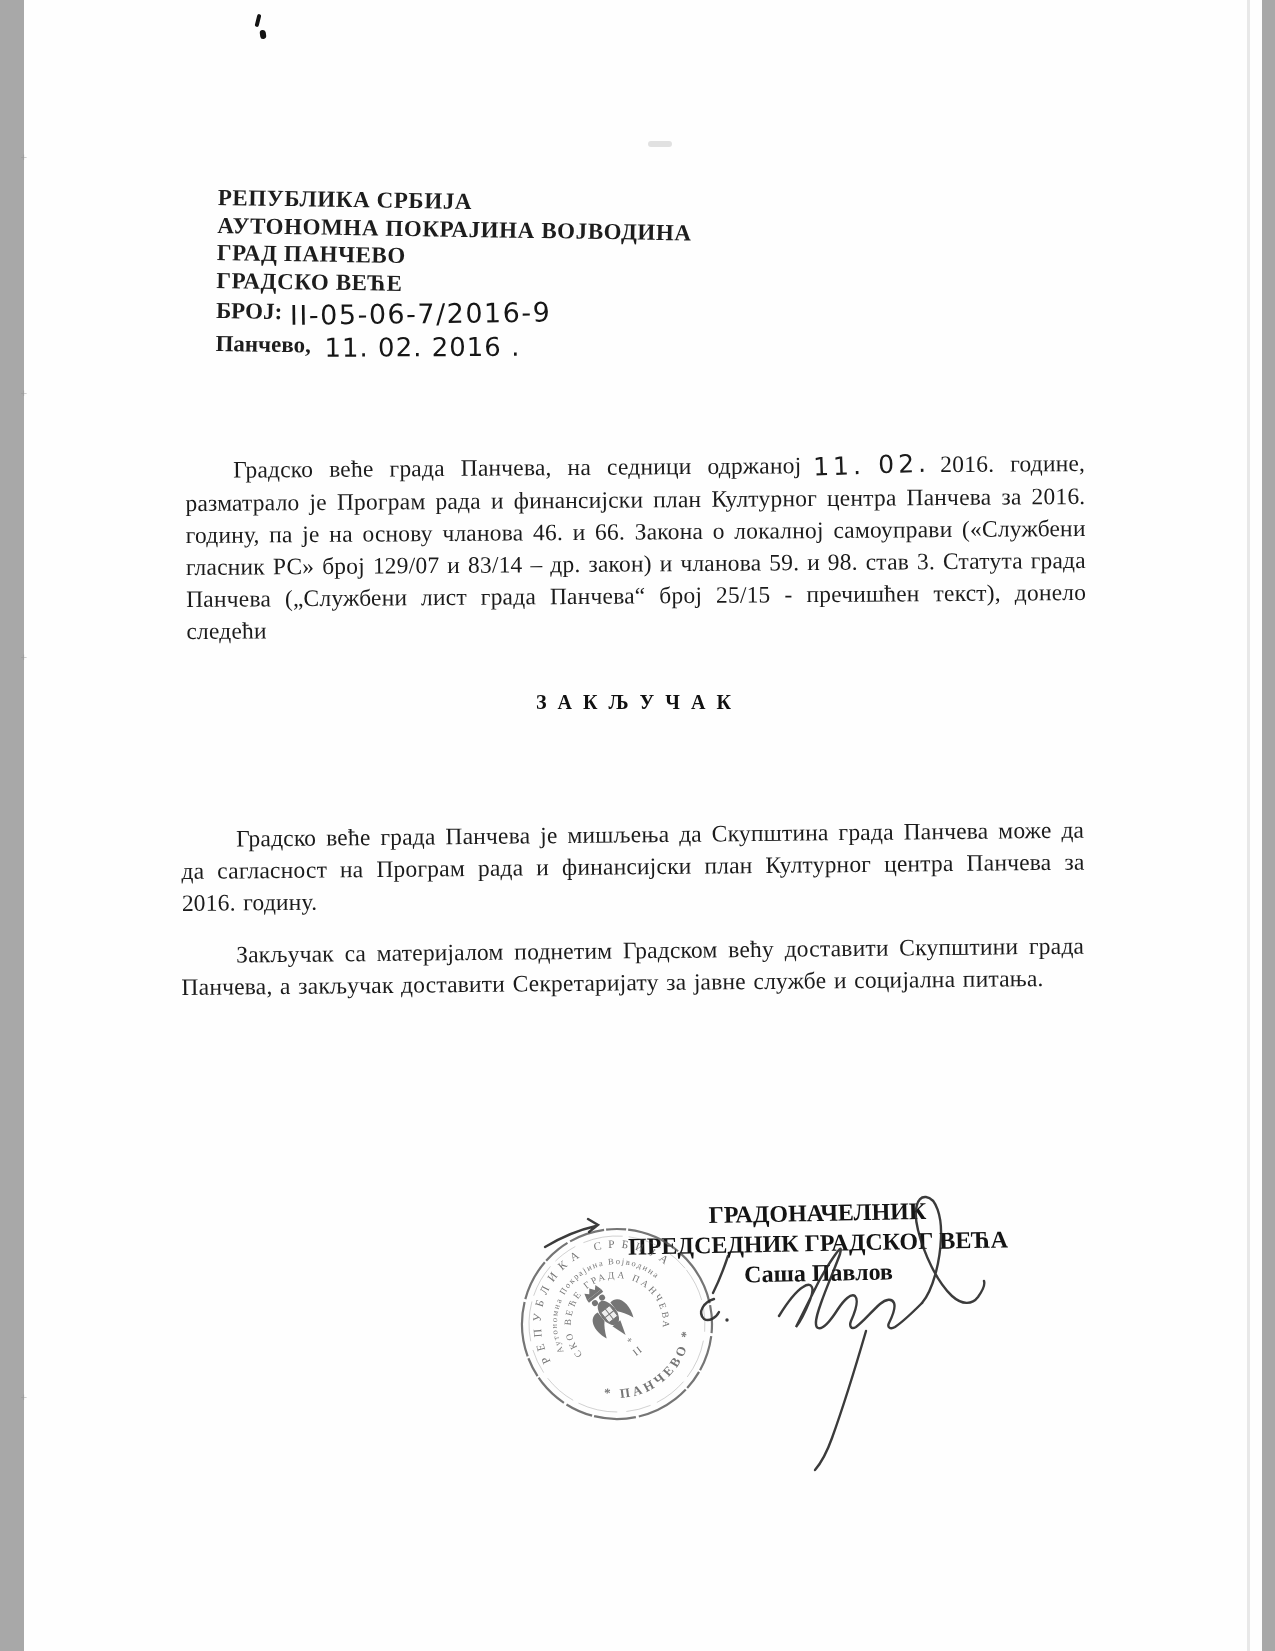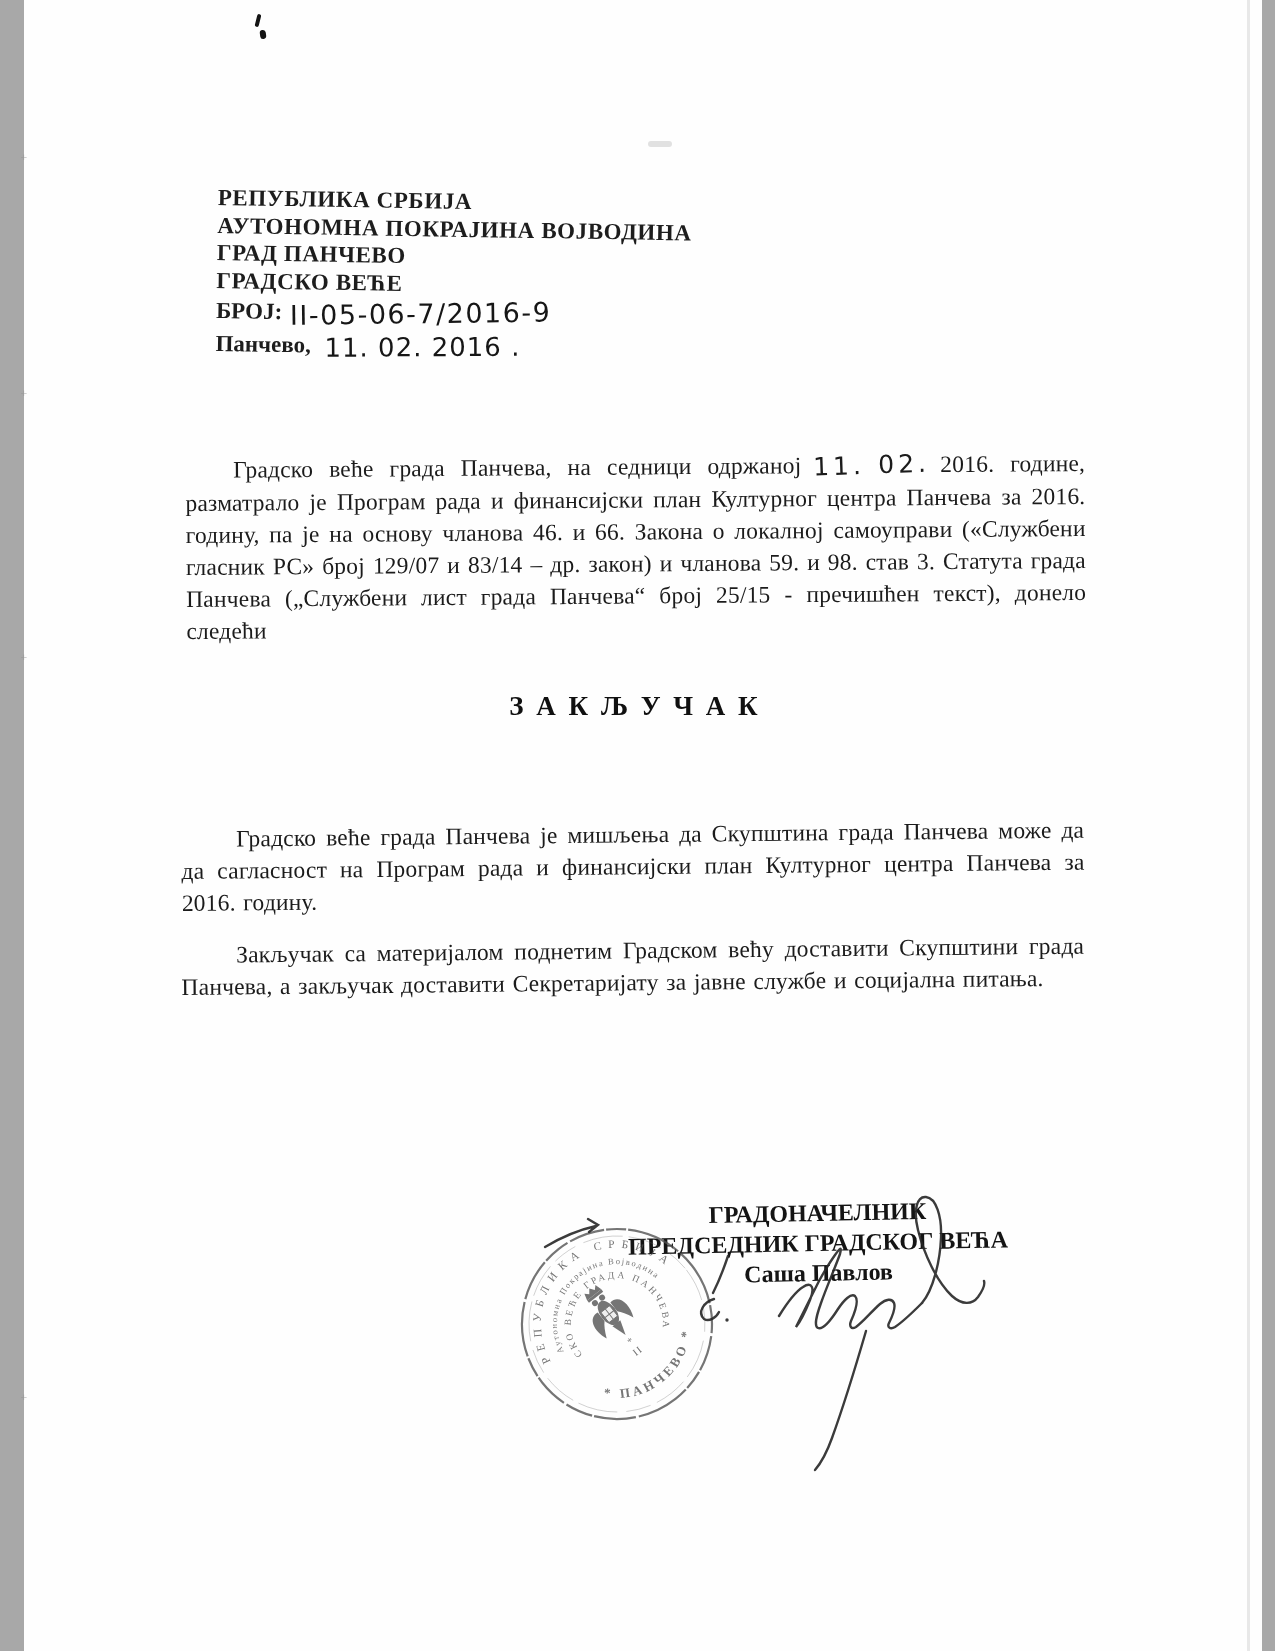"З А К Љ У" .heading { font-size: 27px -> 20px }
